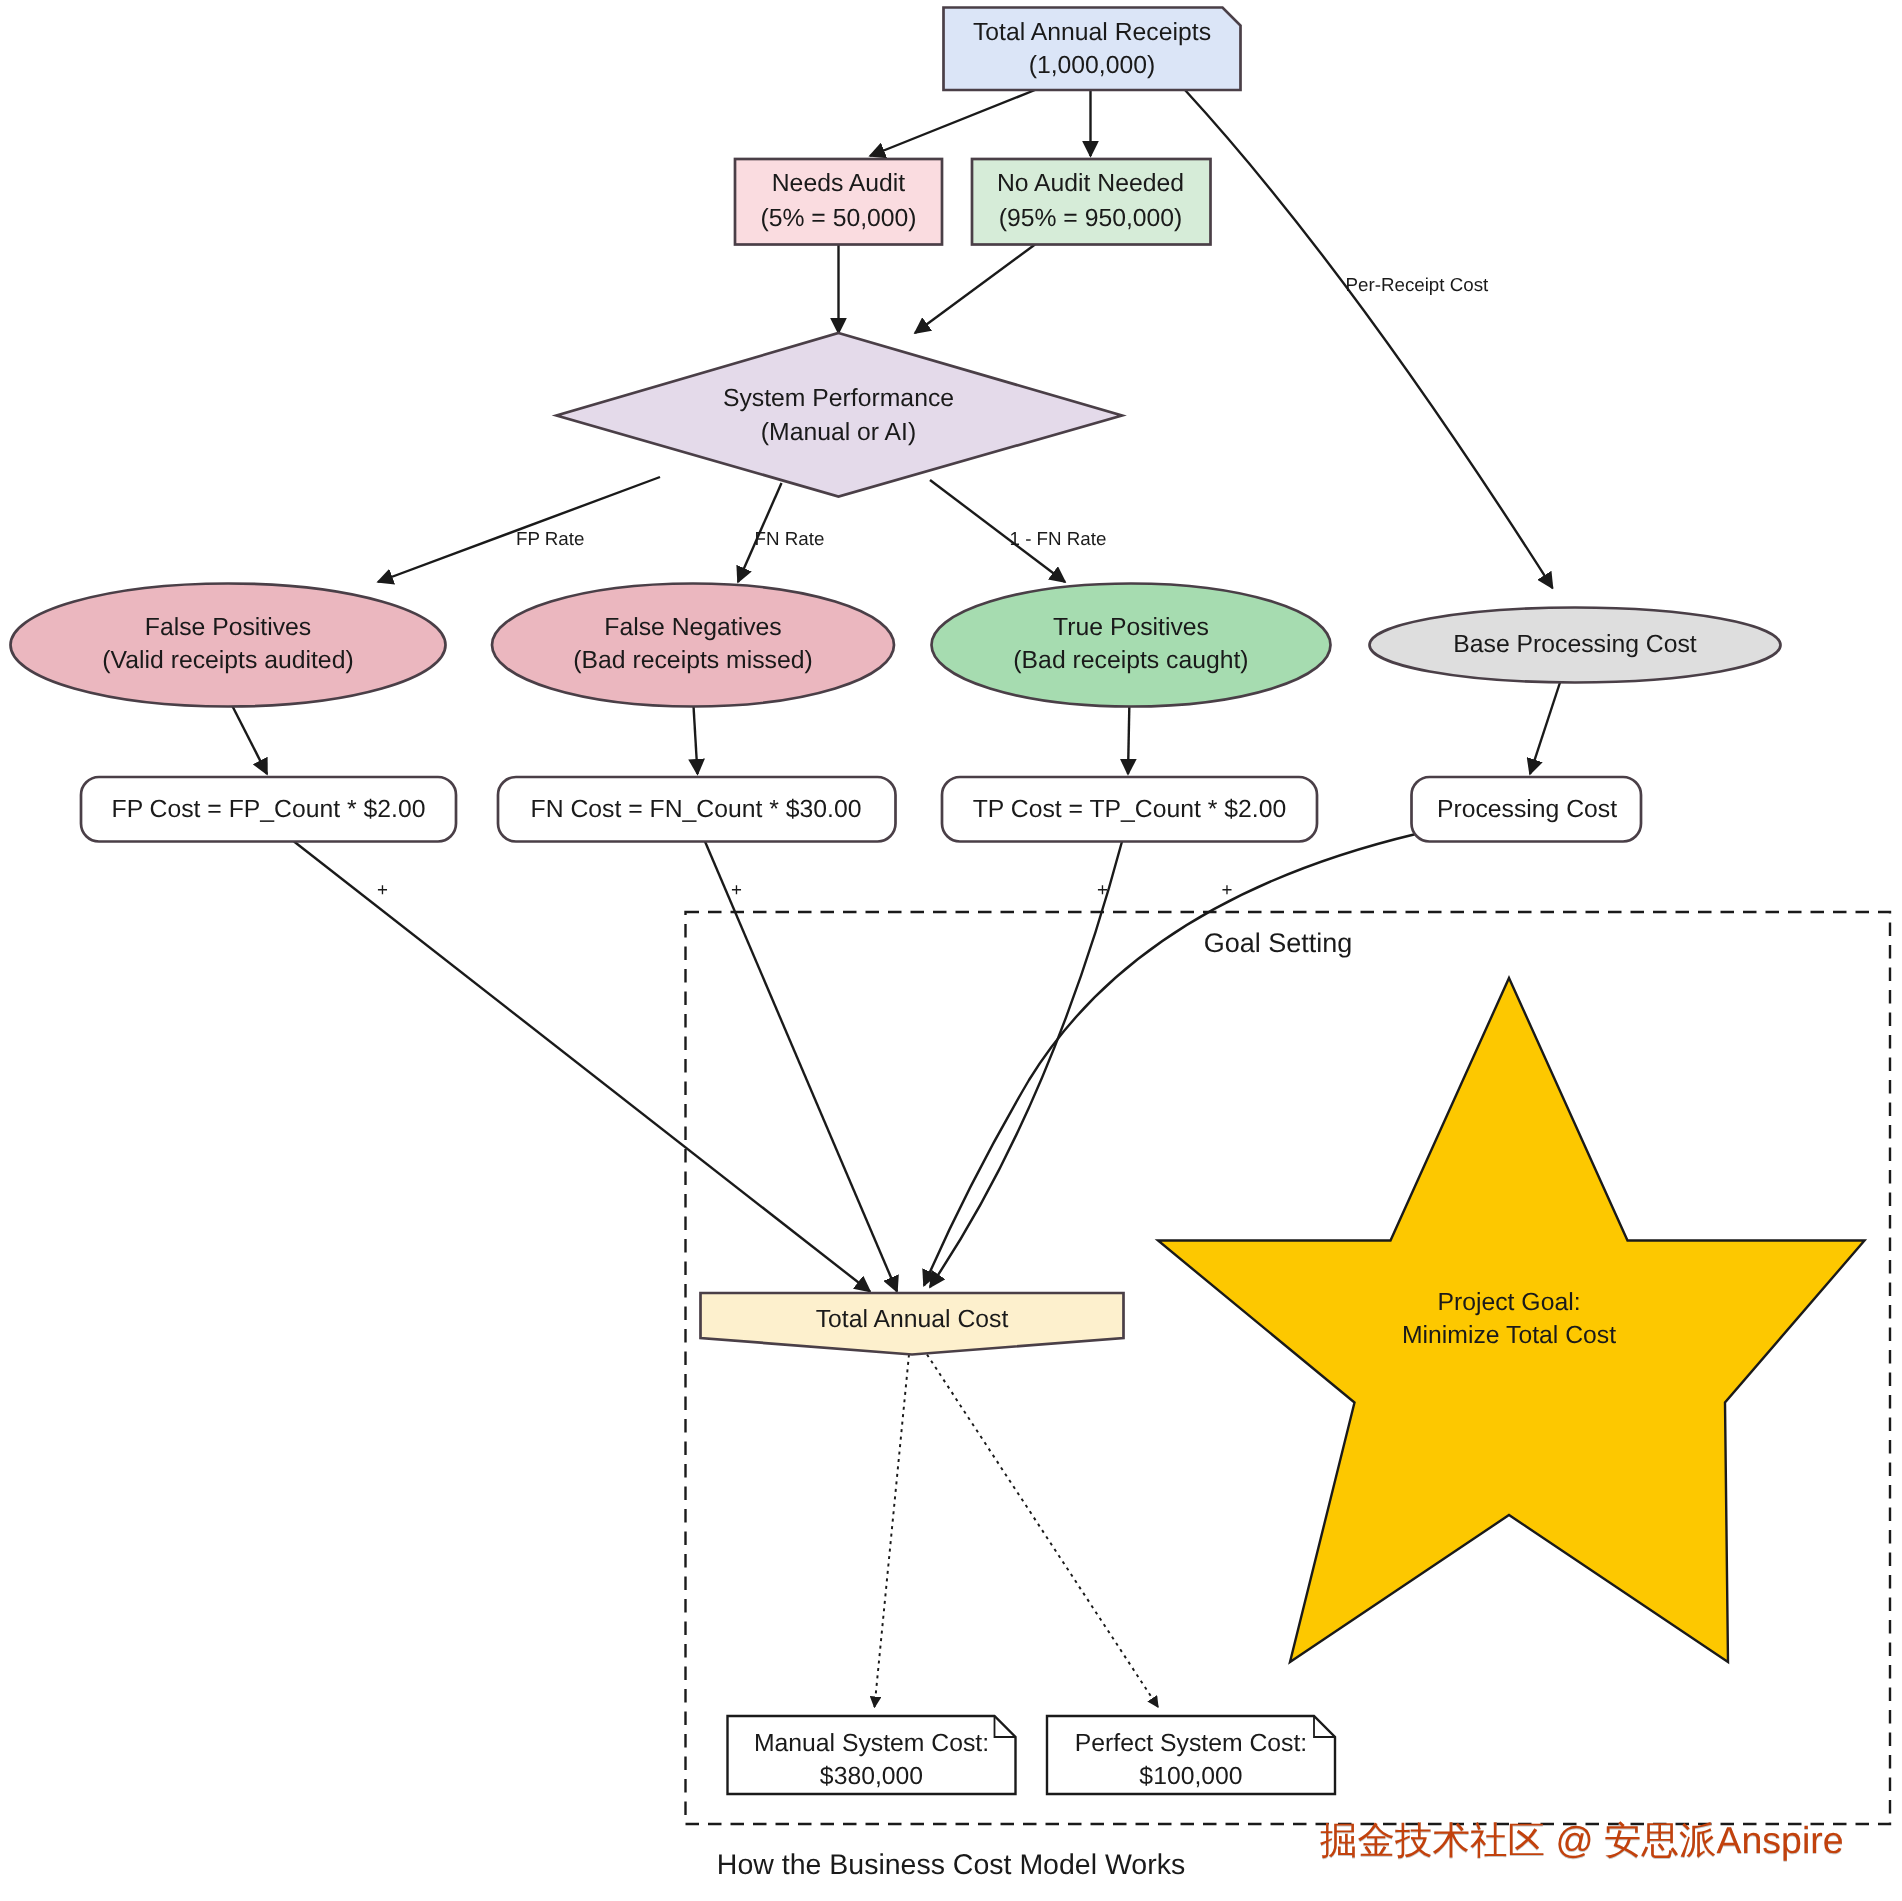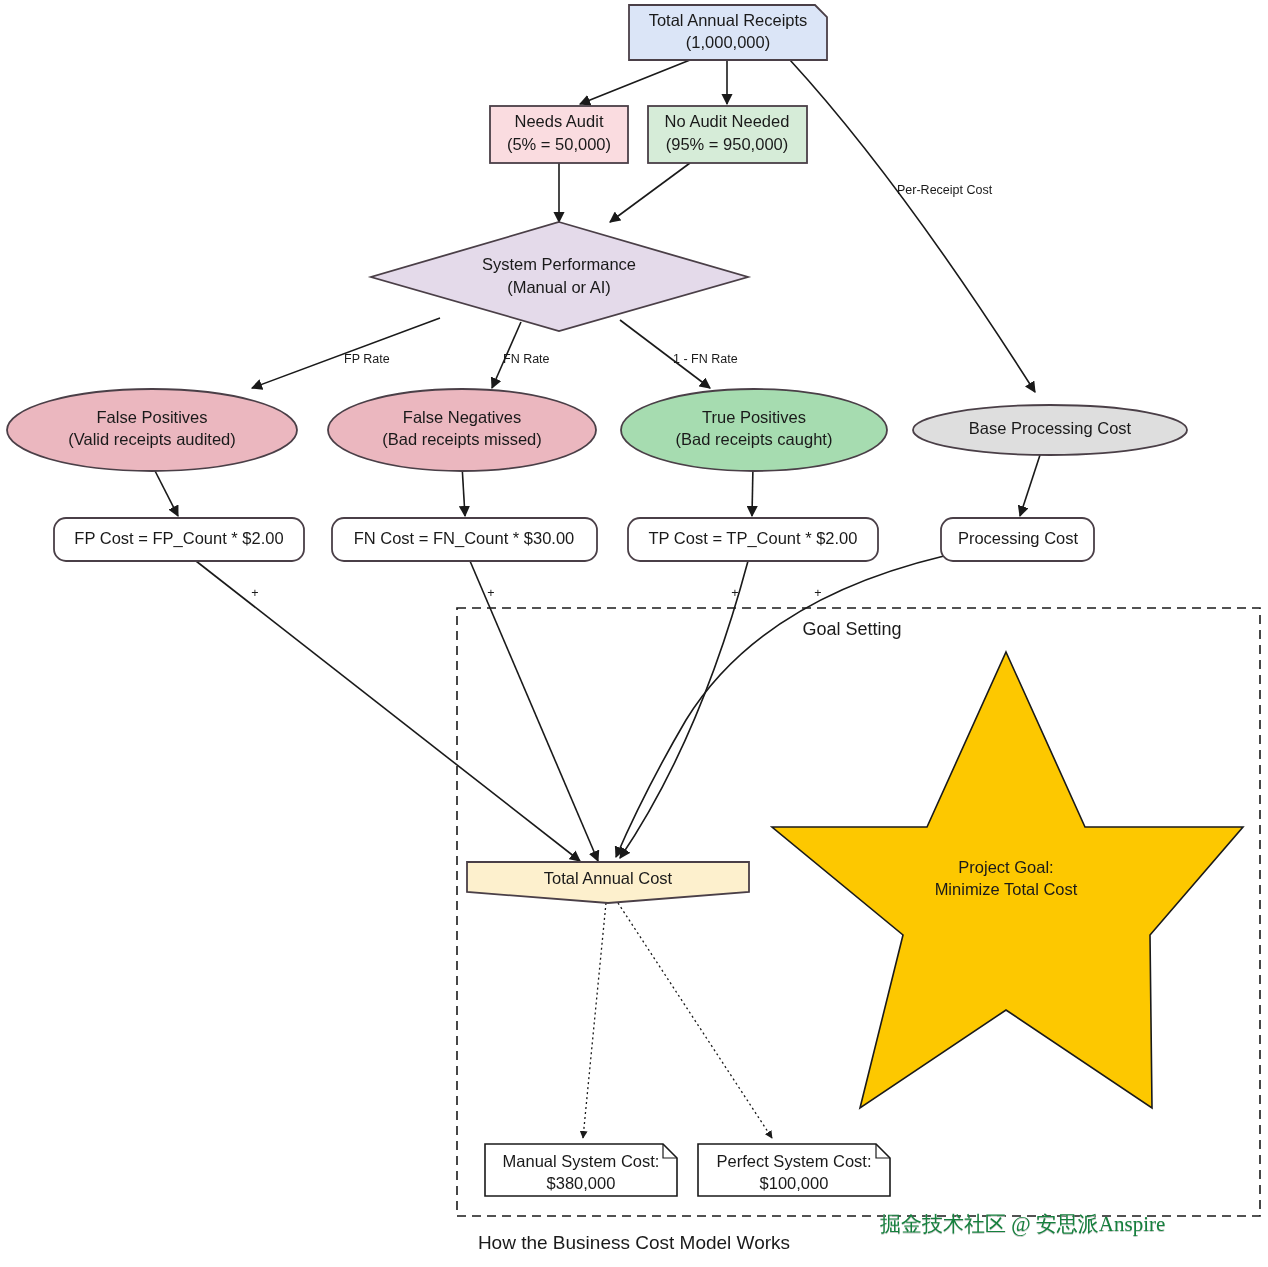"掘金技术社区 @ 安思派Anspire" .watermark { color: #15803d -> #c2410c; font-family: Liberation Serif, serif -> Liberation Sans, sans-serif; font-size: 21px -> 25px }
